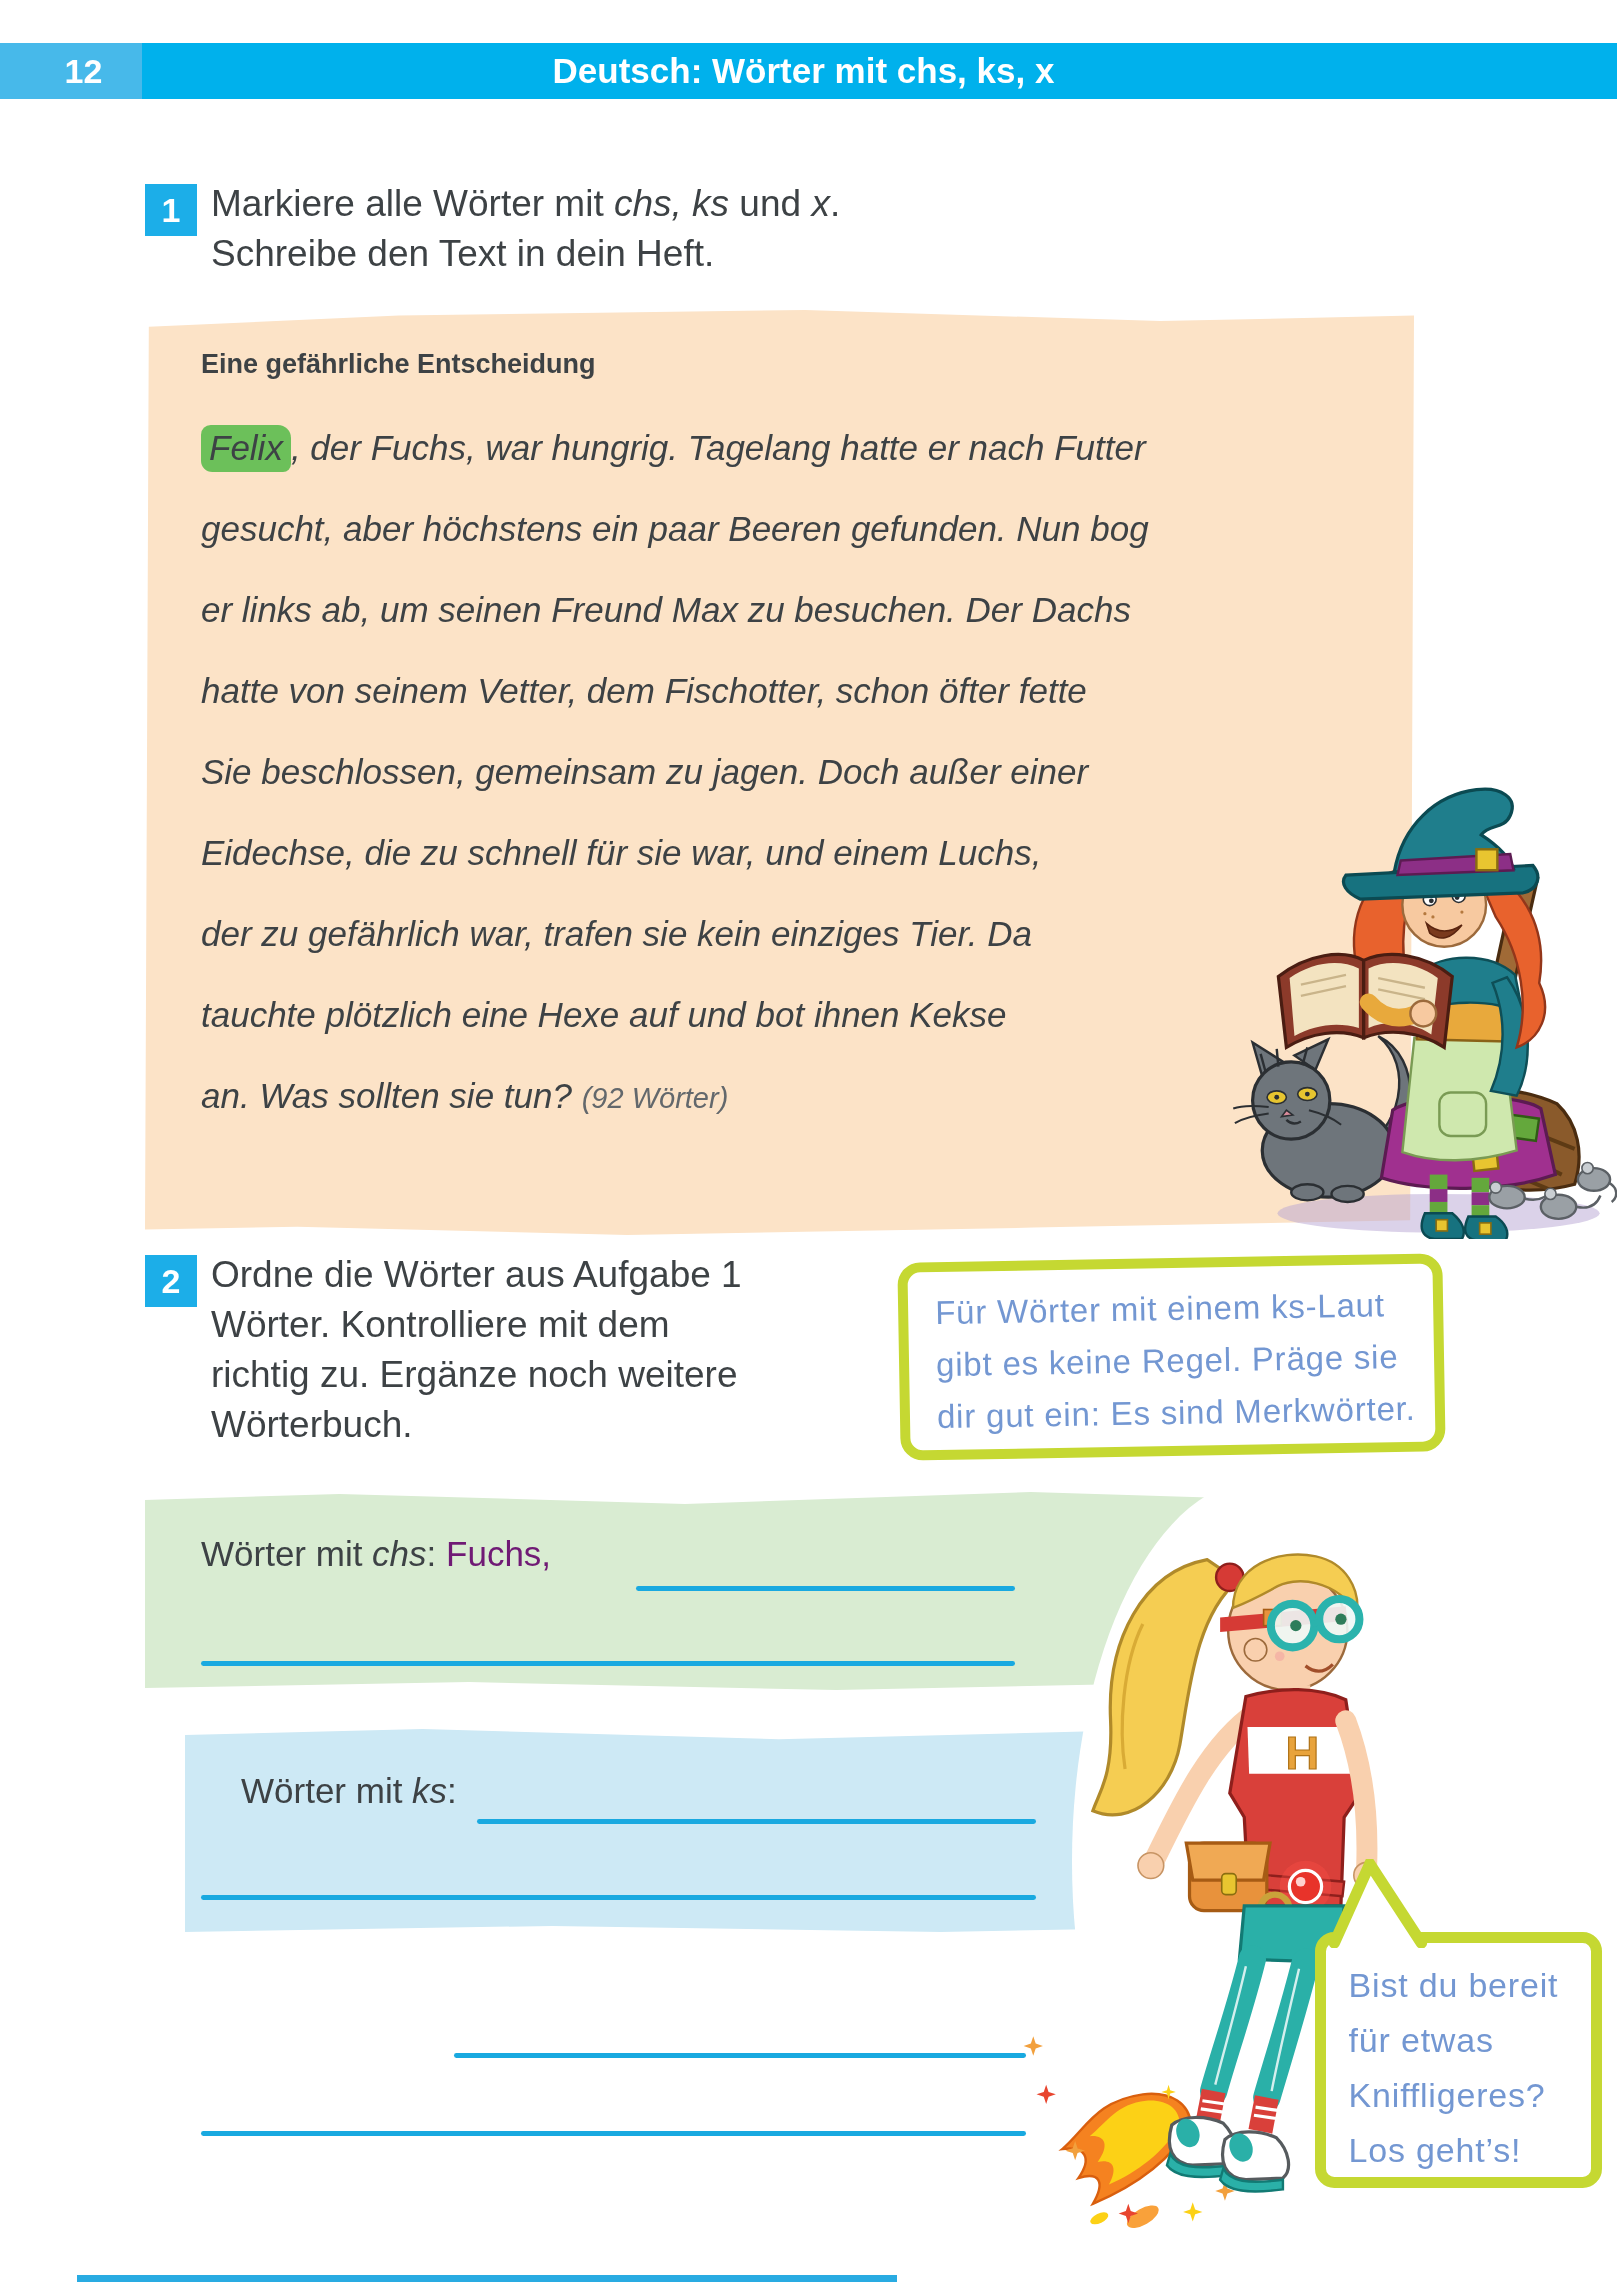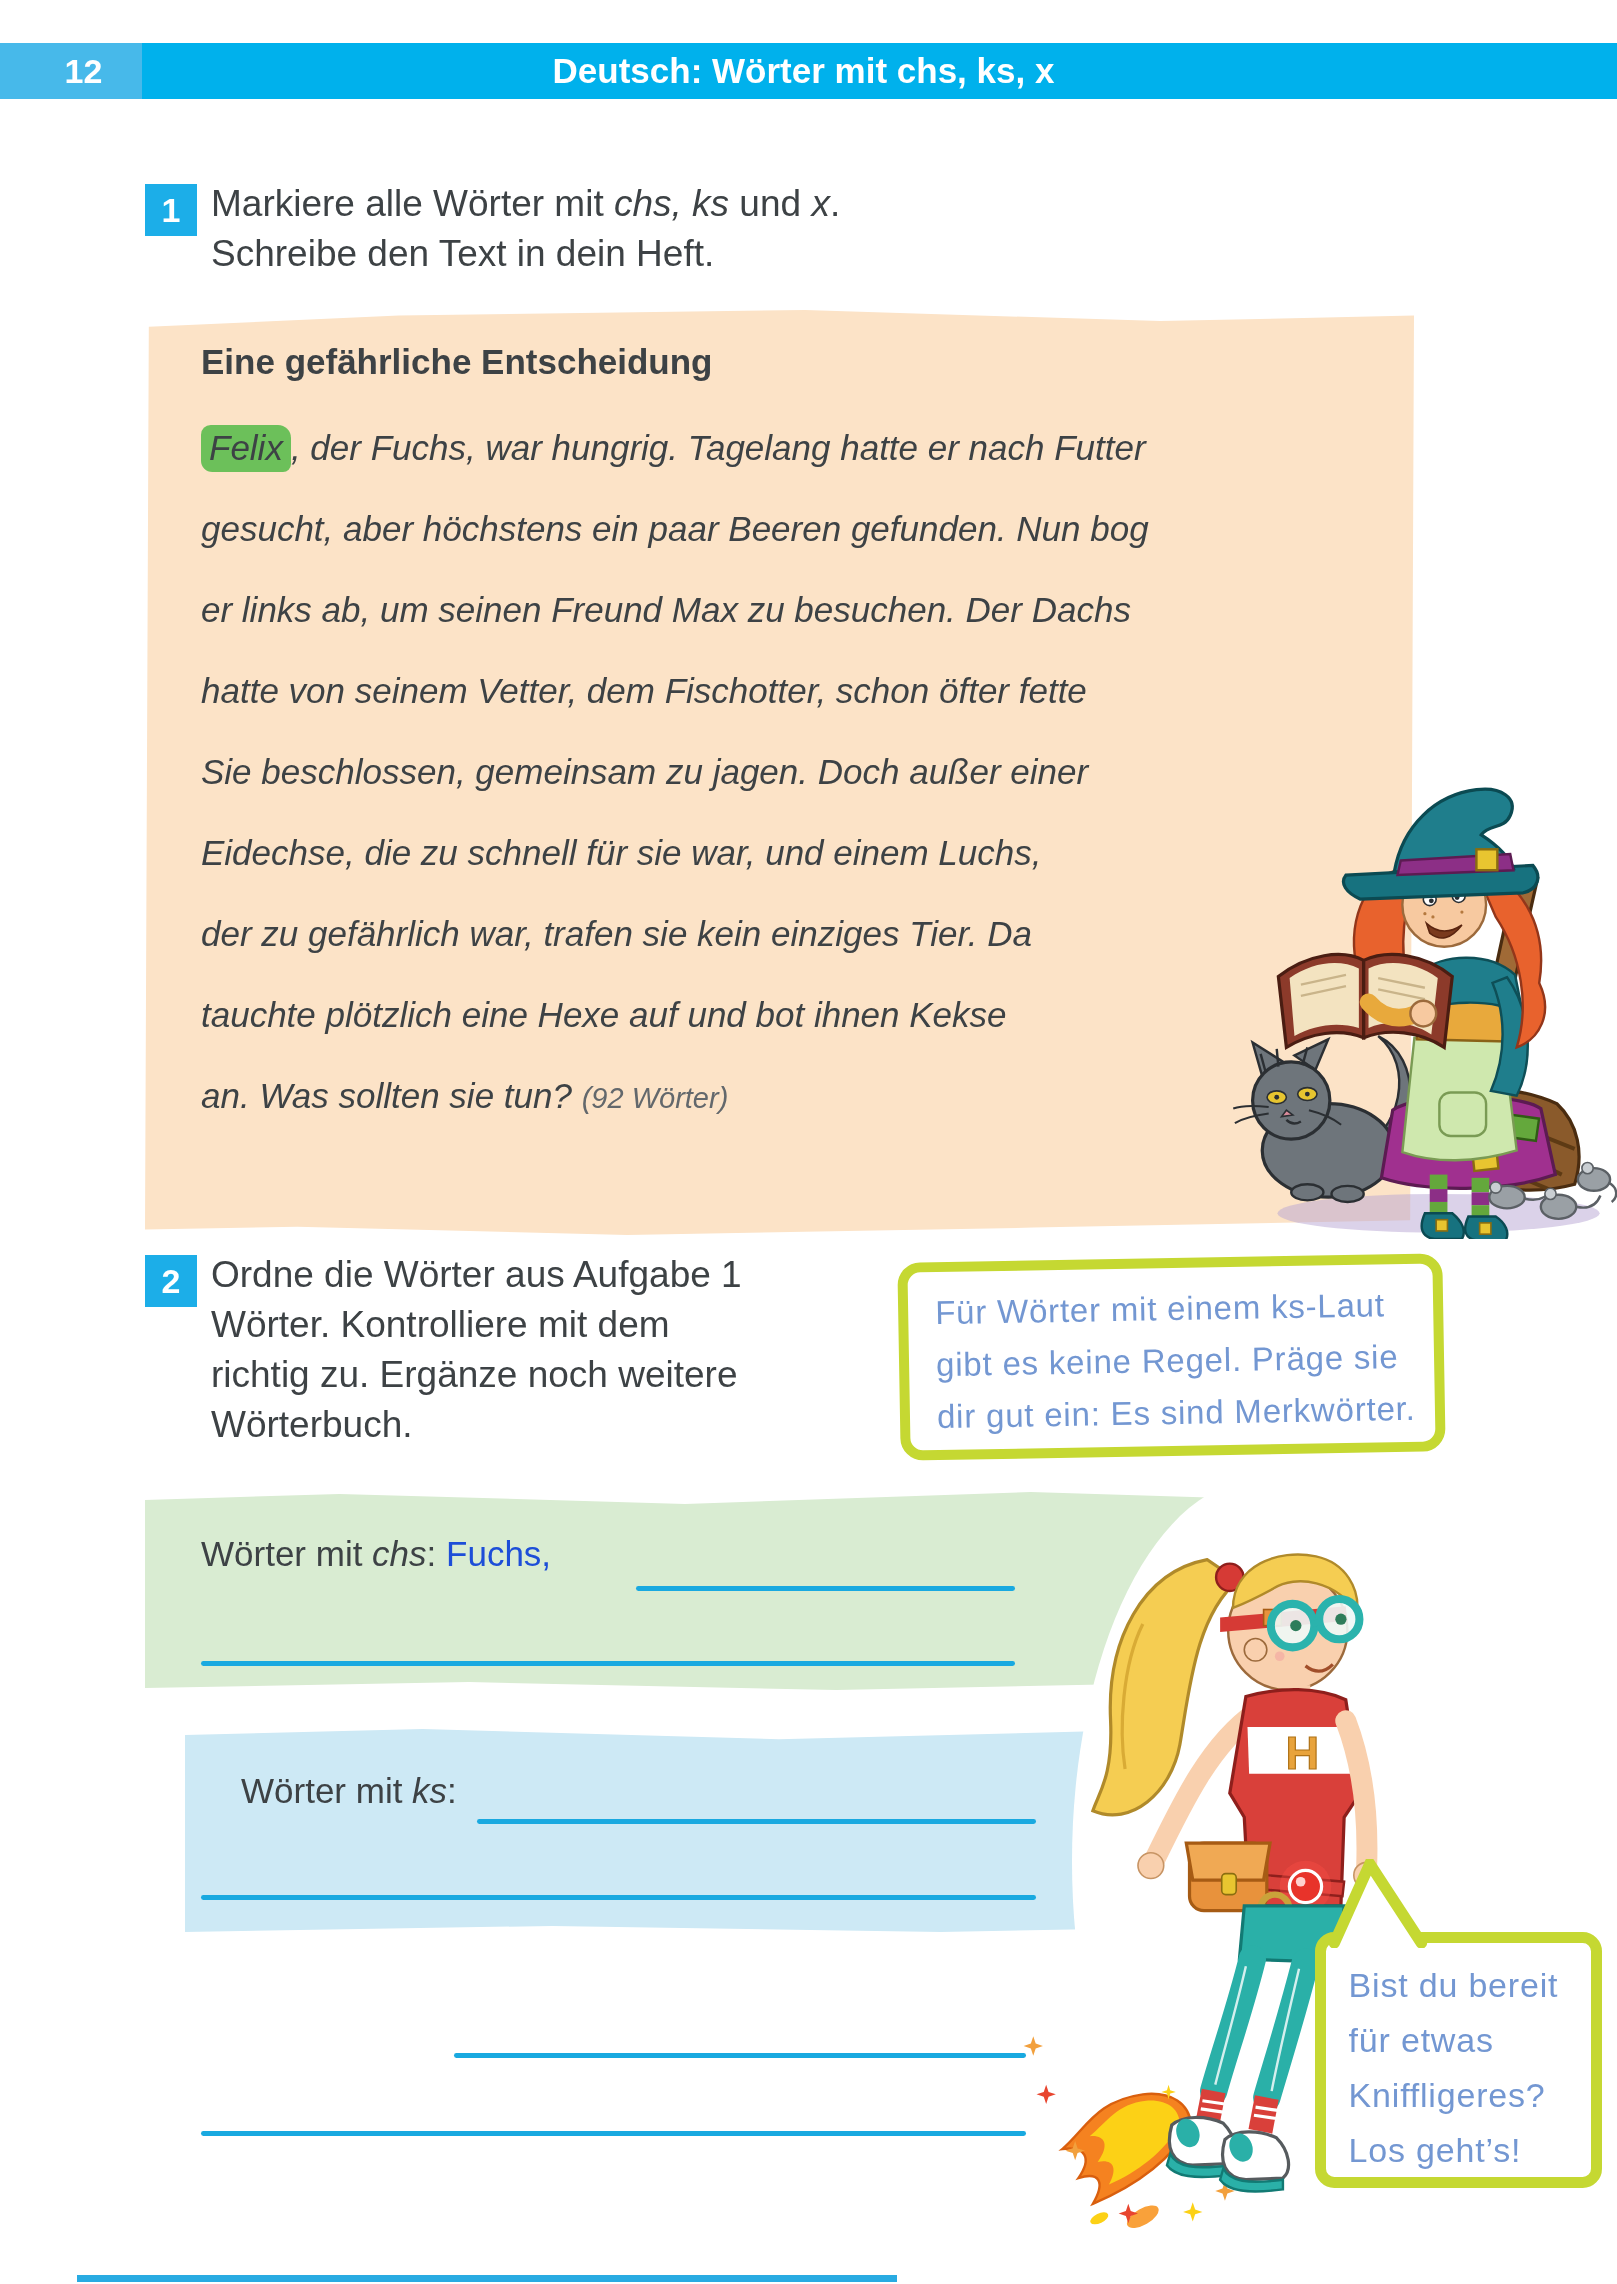"Eine gefährliche Entscheidung" .story-title { font-size: 35px -> 27px; top: 32px -> 39px }
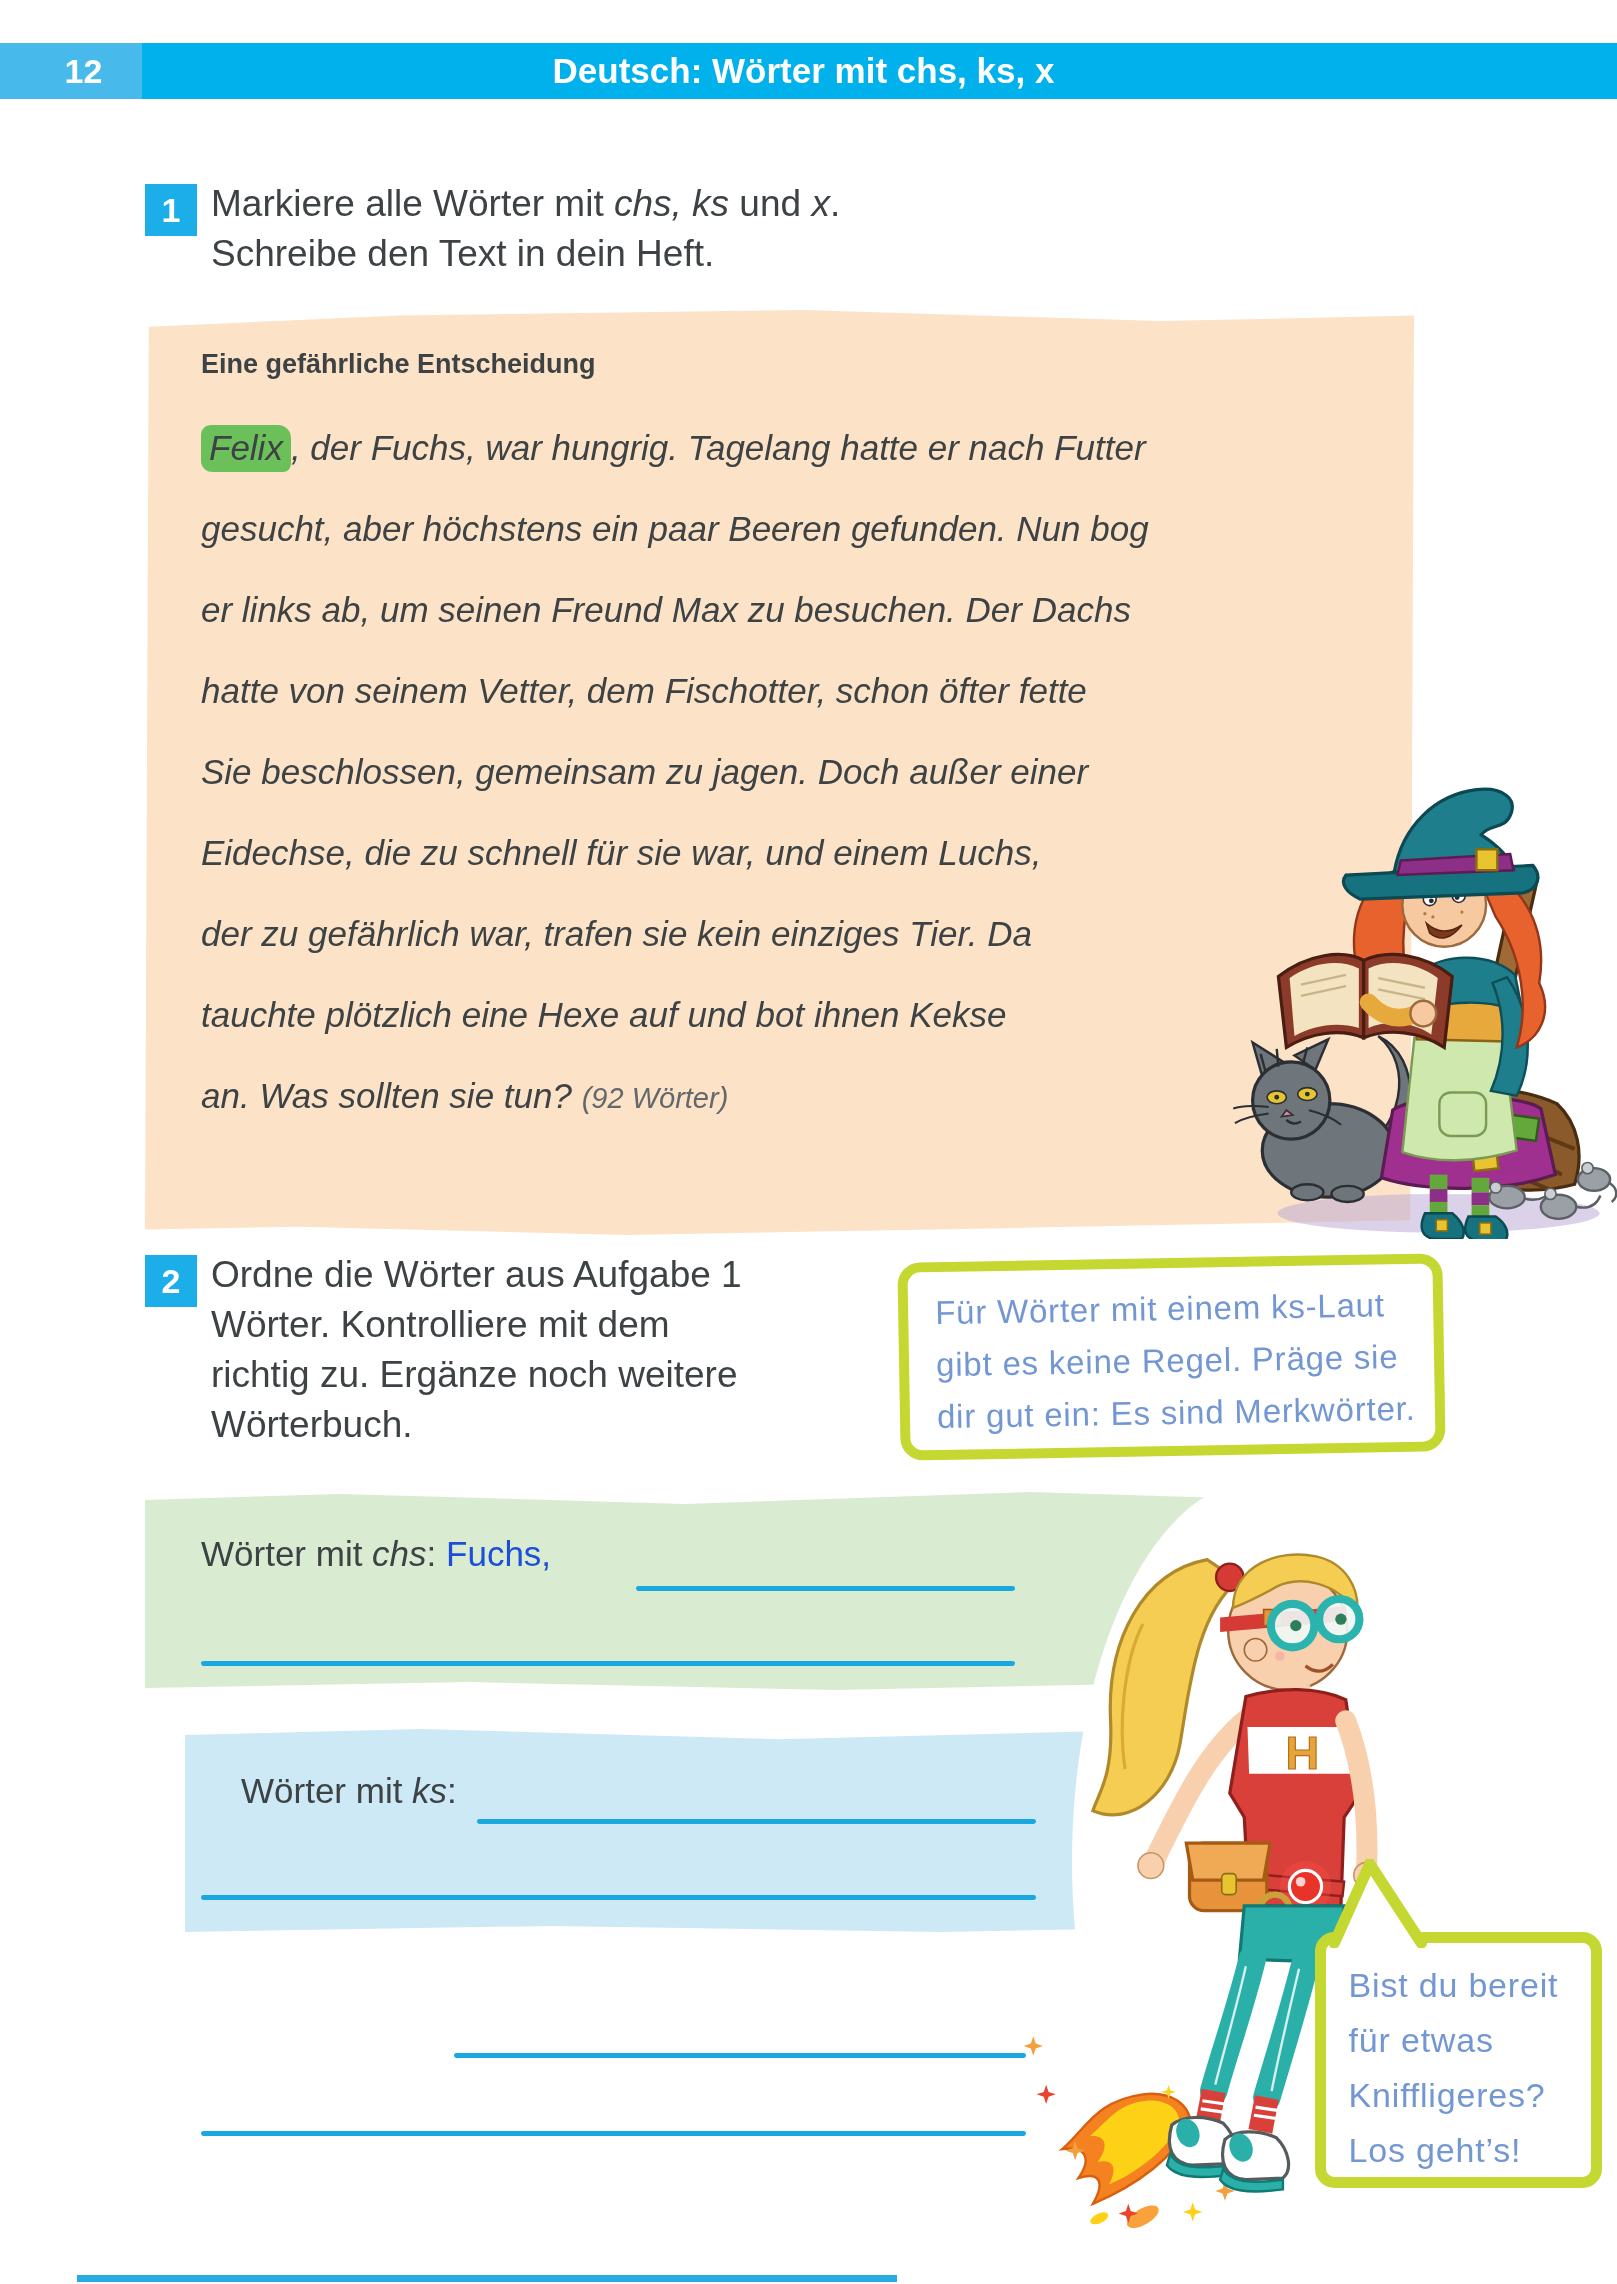"Fuchs," .seg-green { color: #1d4ed8 -> #701a75 }
